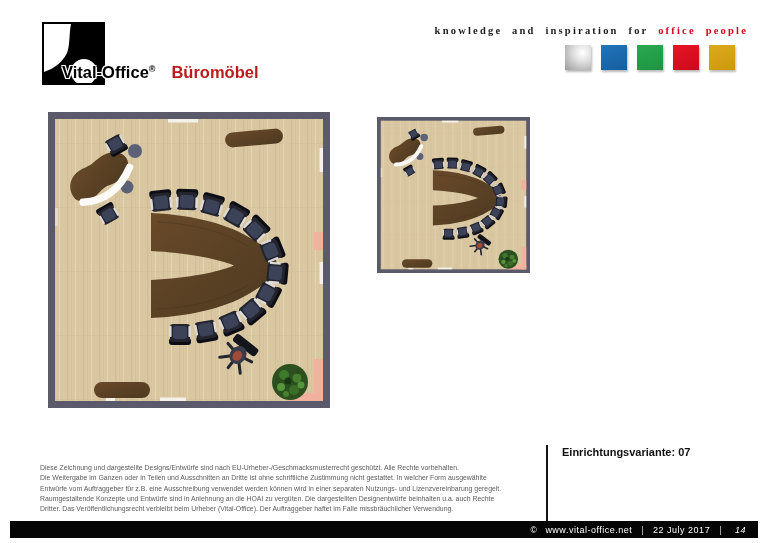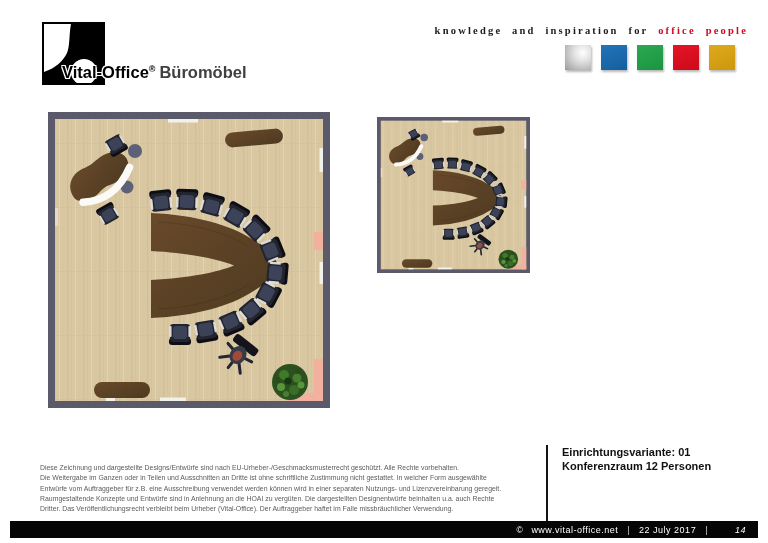"Büromöbel" .brand .product { color: #404040 -> #b91c1c; margin-left: 4px -> 16px }
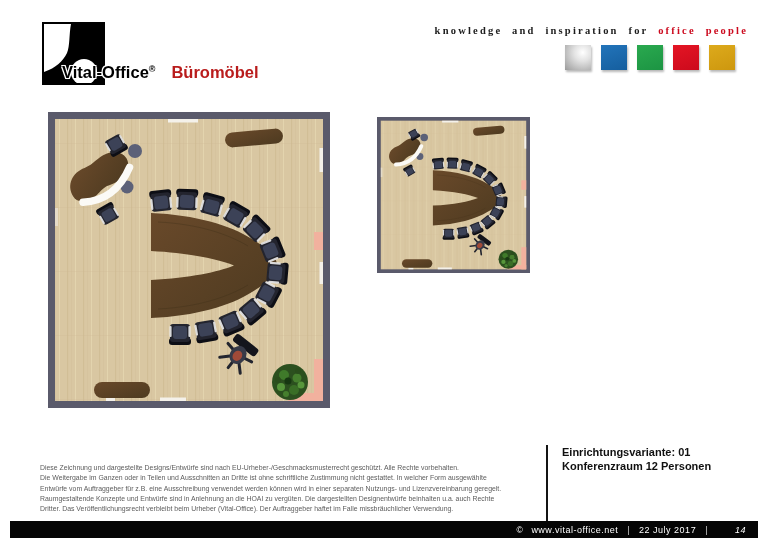"Einrichtungsvariante: 01" div { text: 01 -> 07 }
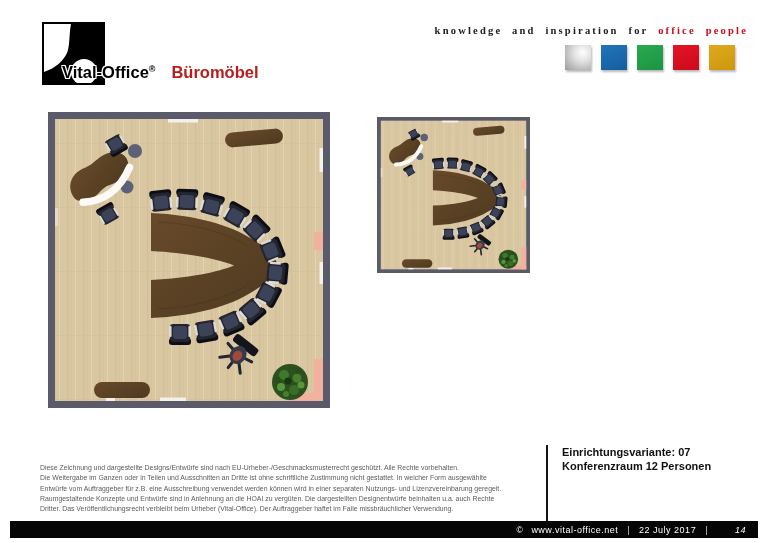"Konferenzraum 12 Personen" div { html: <div>Konferenzraum 12 Personen</div> -> none }
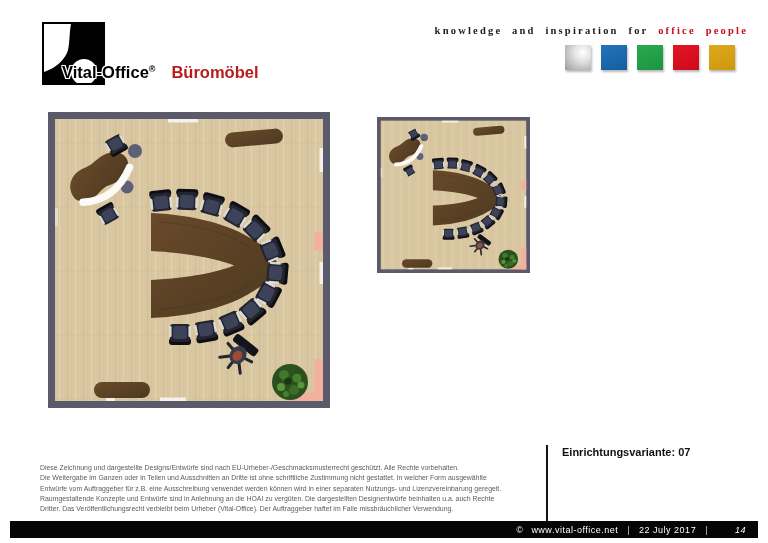"14" .footer-bar .page { margin-left: 18px -> 4px }
